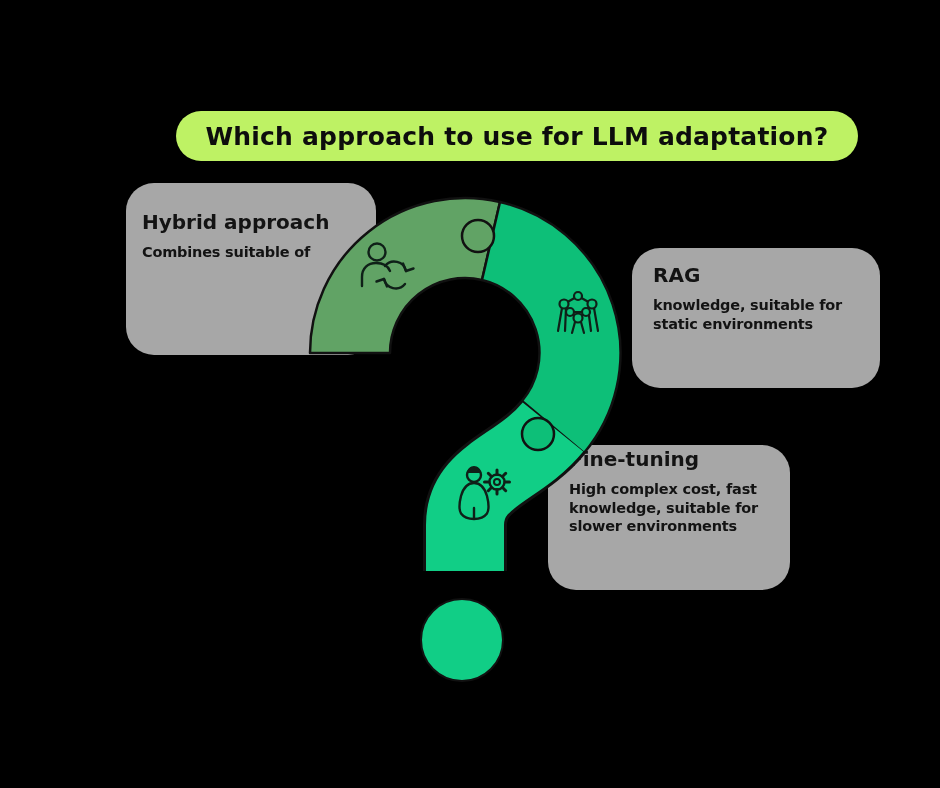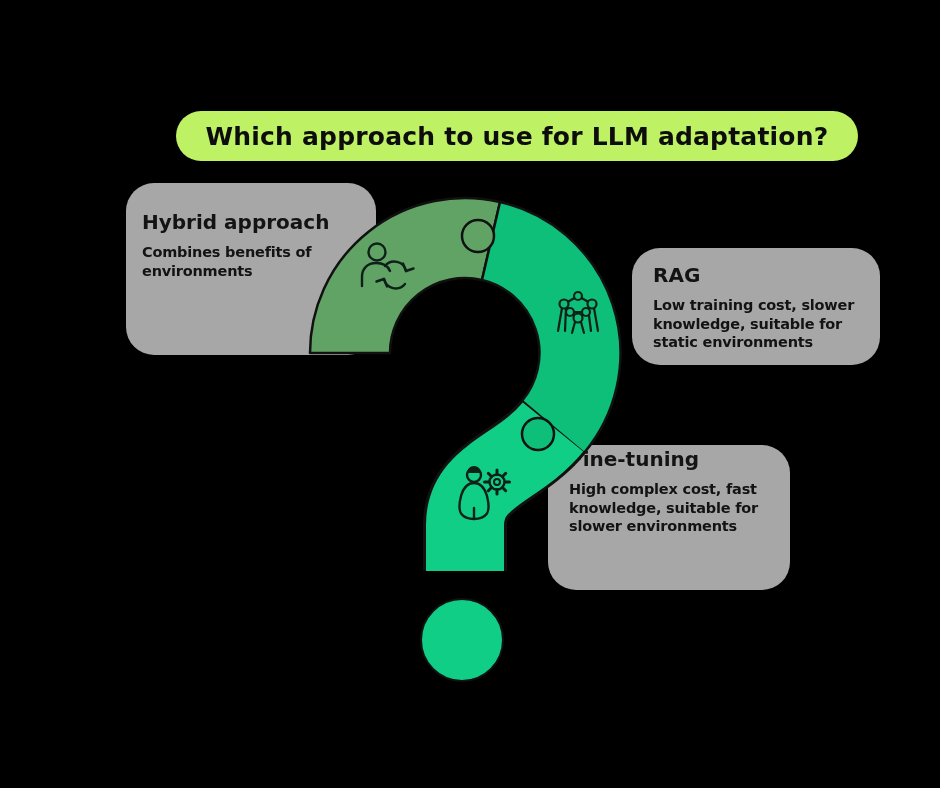"Combines benefits of" div { text: benefits -> suitable }
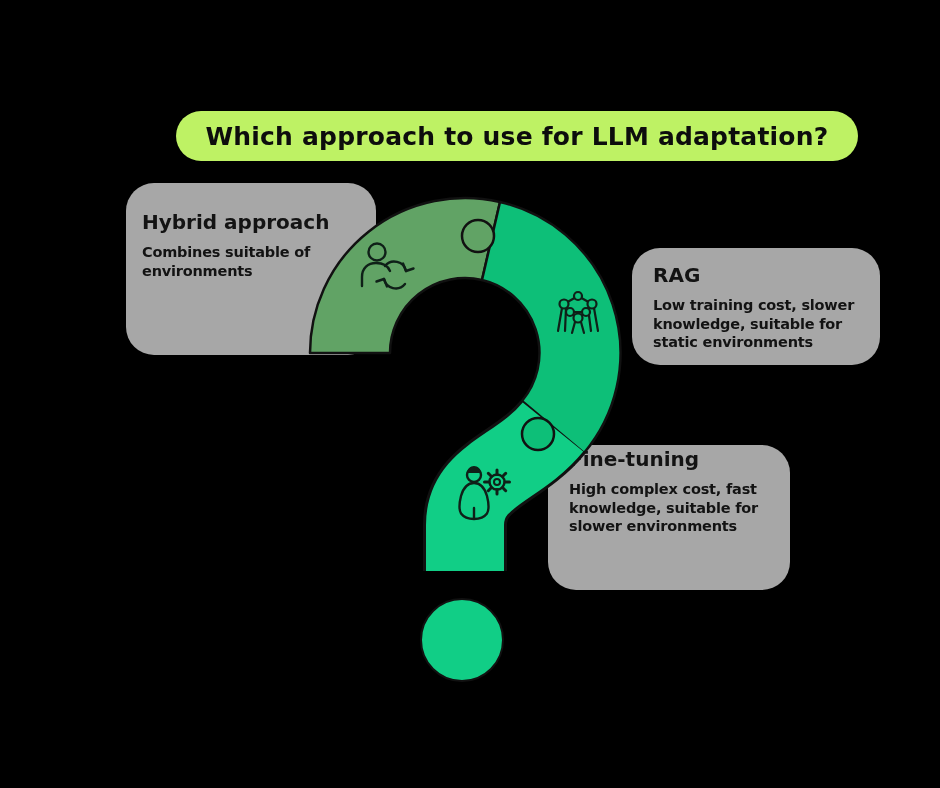"environments" div { html: <div>environments</div> -> none }
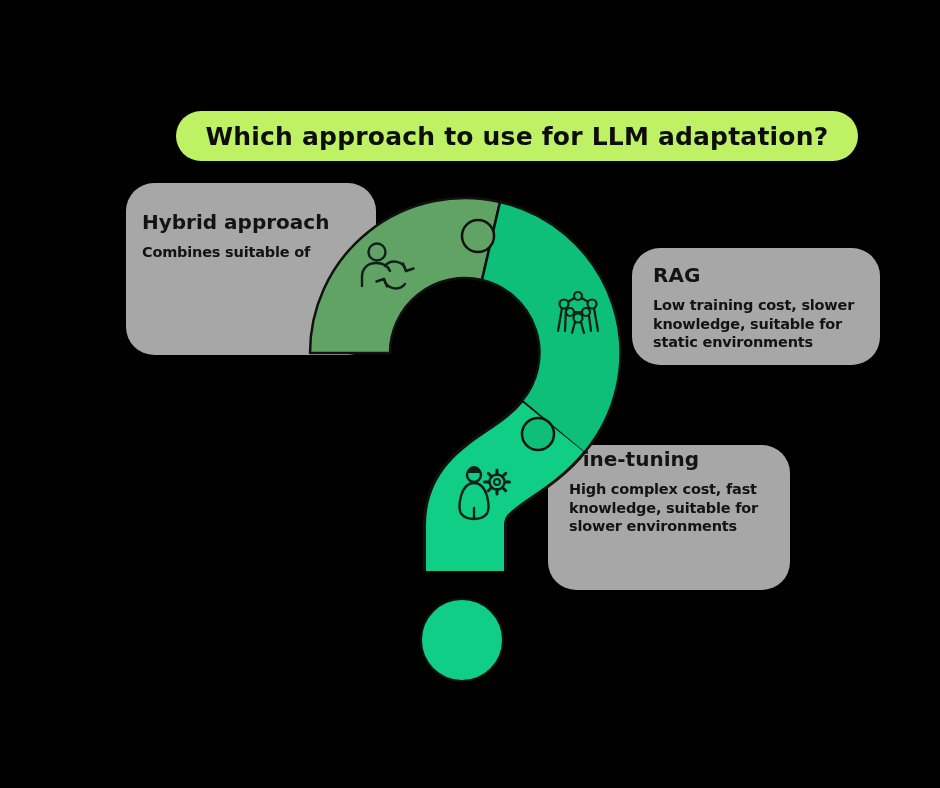"RAG" #card-rag { height: 117px -> 140px }
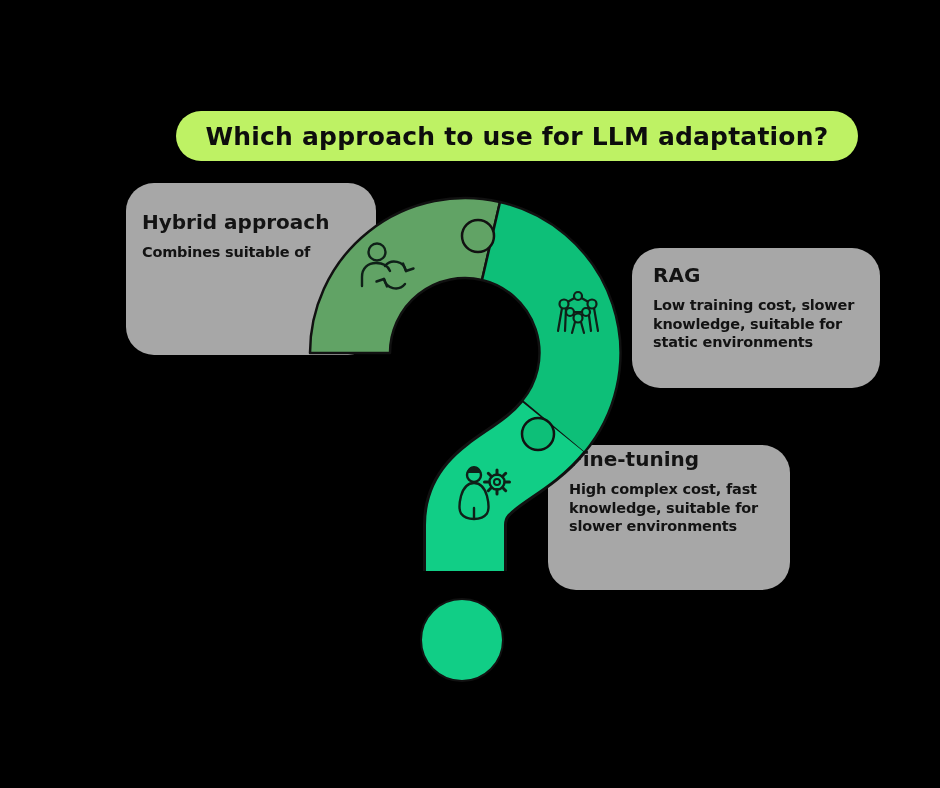"Low training cost, slower" div { html: <div>Low training cost, slower</div> -> none }
